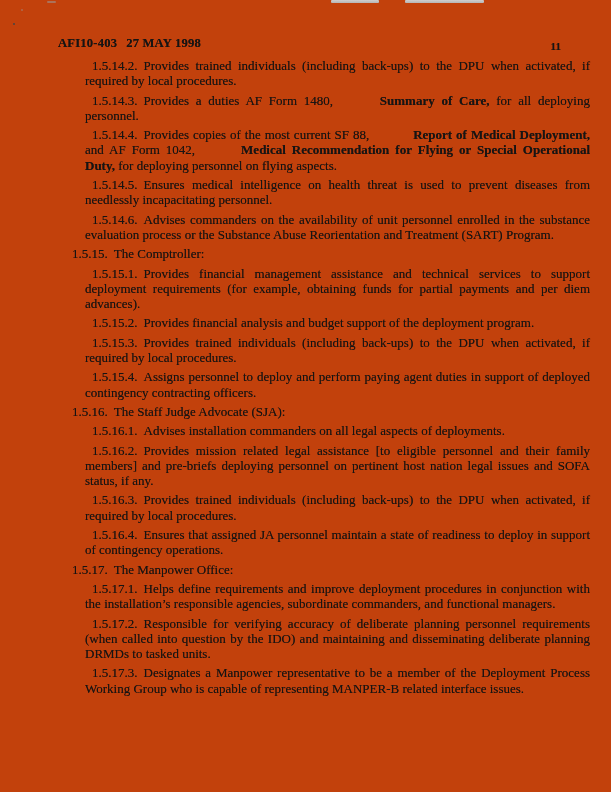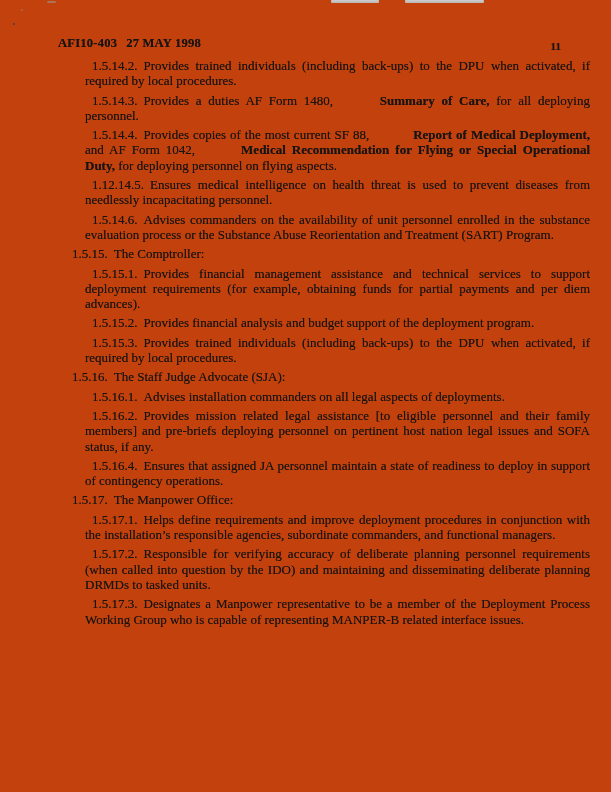"1.12.14.5." span.num { text: 1.12.14.5 -> 1.5.14.5 }
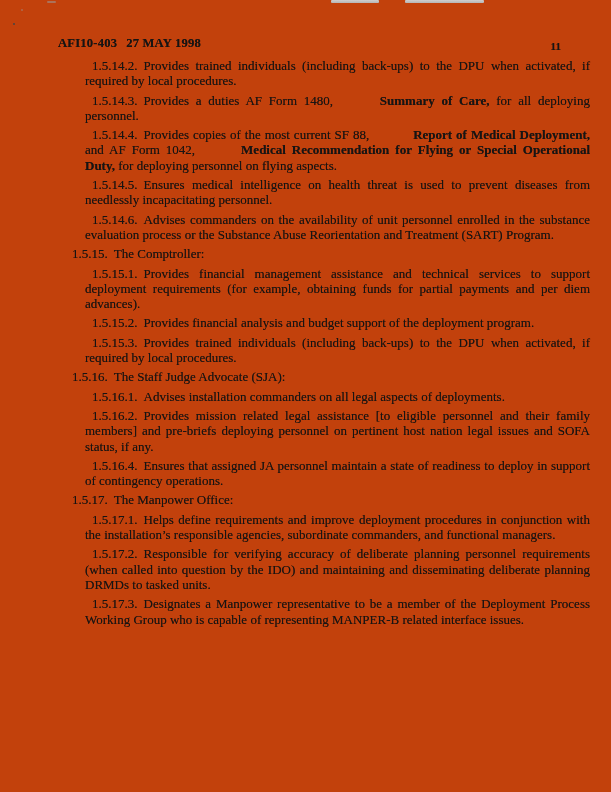"1.5.15.4. Assigns personnel to deploy" div.para { html: none -> <div><span>1.5.15.4.</span><span>Assigns personnel to deploy and perform paying agent duties in support of deployed contingency contracting officers.</span></div> }
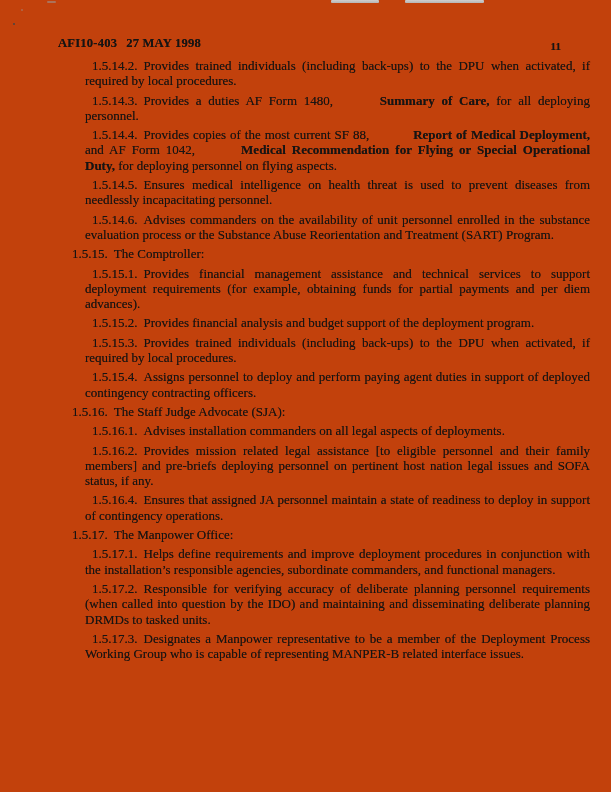"1.5.16.3. Provides trained individuals" div.para { html: none -> <div><span>1.5.16.3.</span><span>Provides trained individuals (including back-ups) to the DPU when activated, if required by local procedures.</span></div> }
